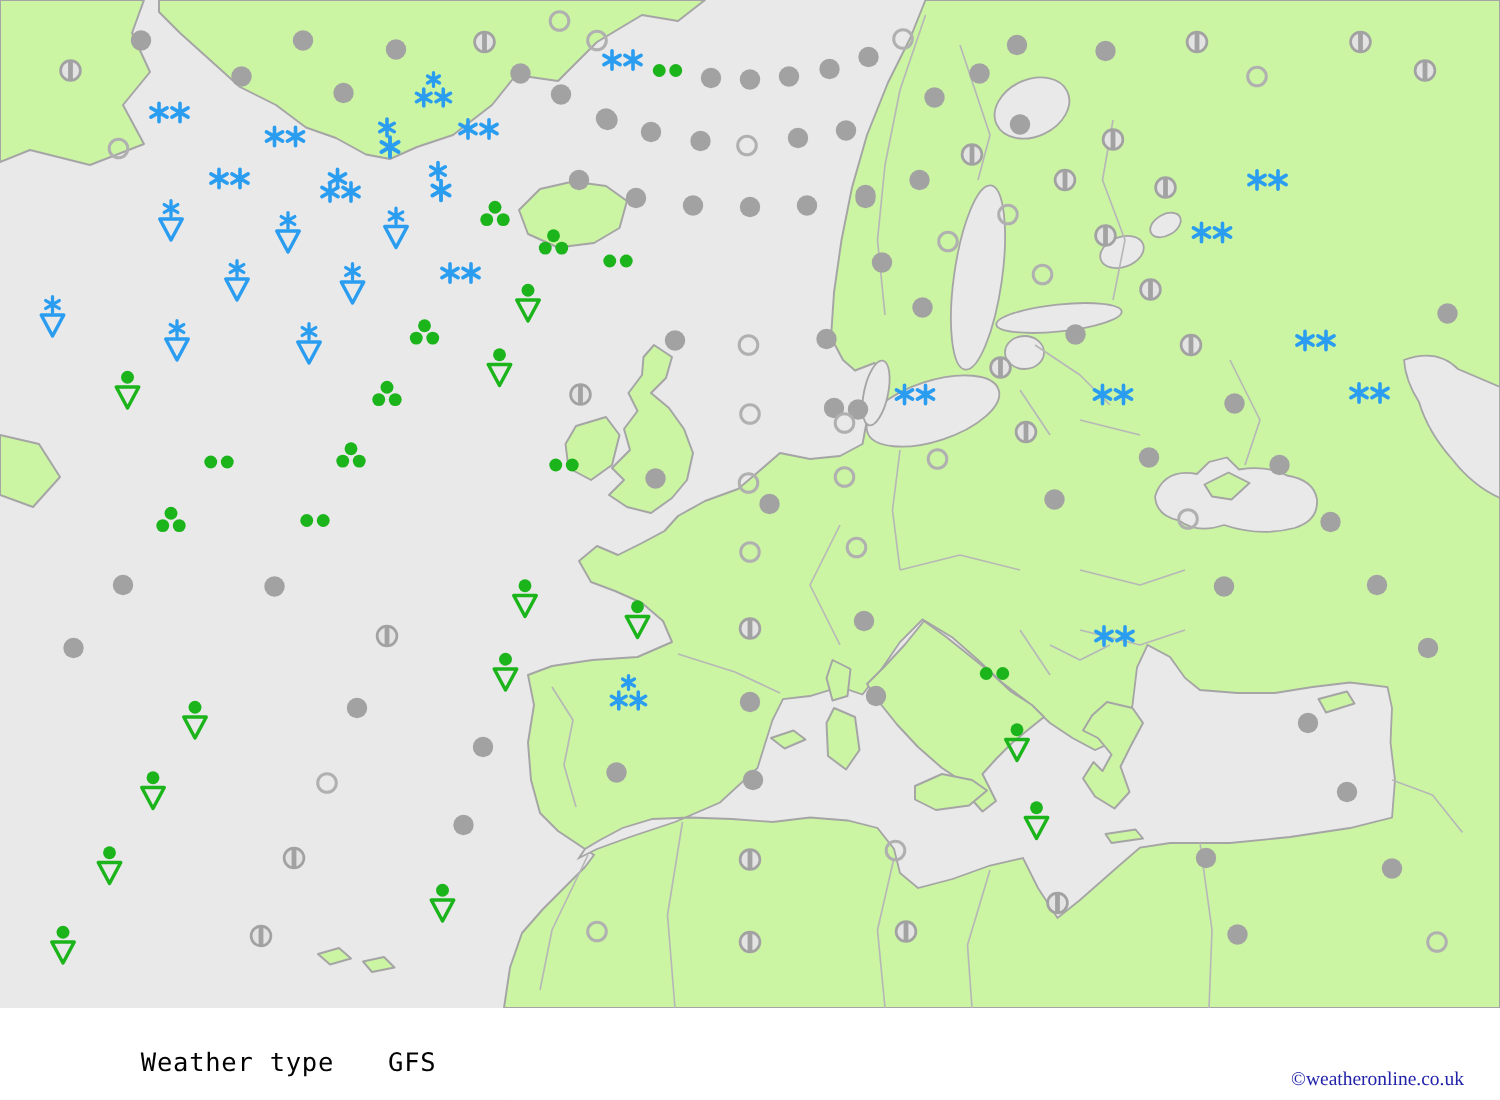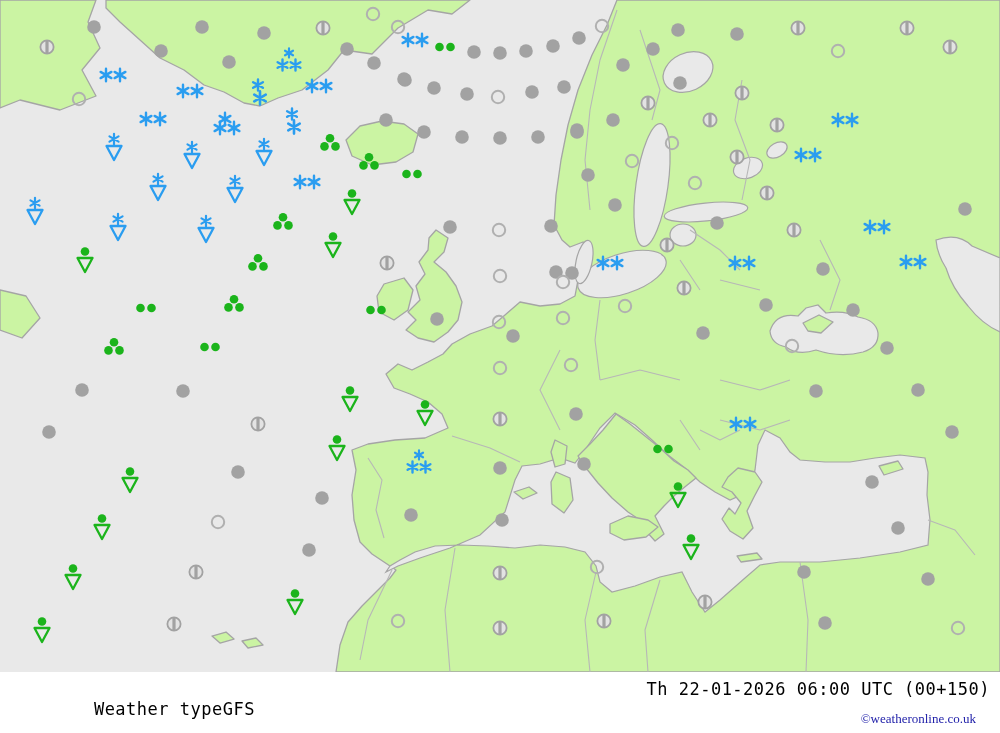"Th 22-01-2026 06:00 UTC (00+150)" span { html: <span>Th 22-01-2026 06:00 UTC (00+150)</span> -> none }
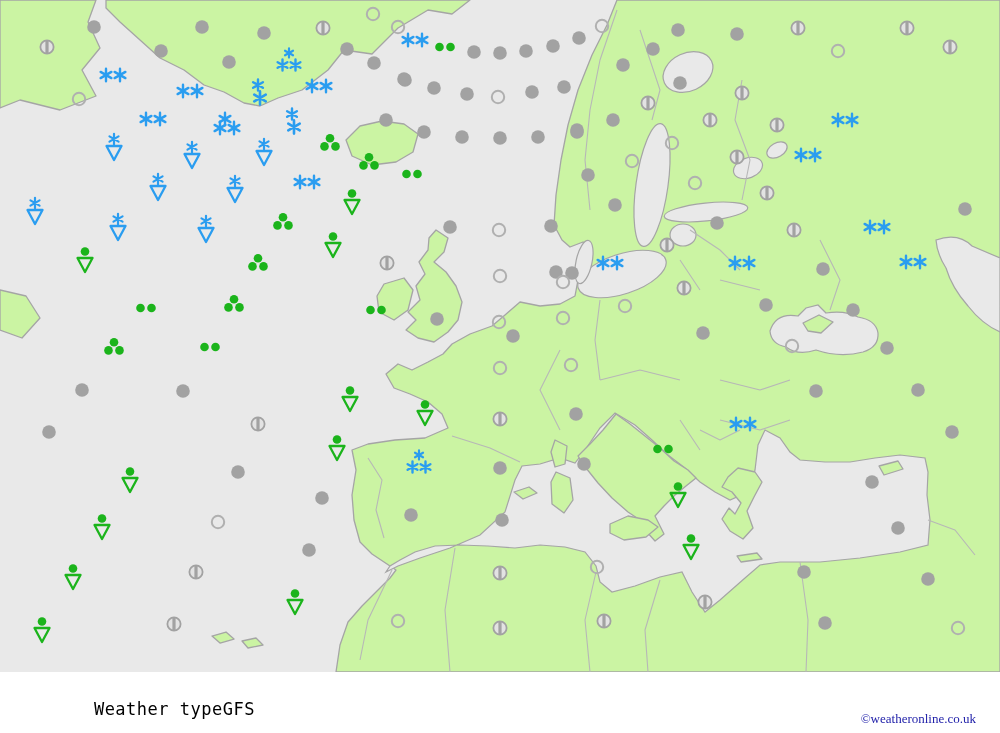"GFS" #model-label { margin-left: none -> 36px }
